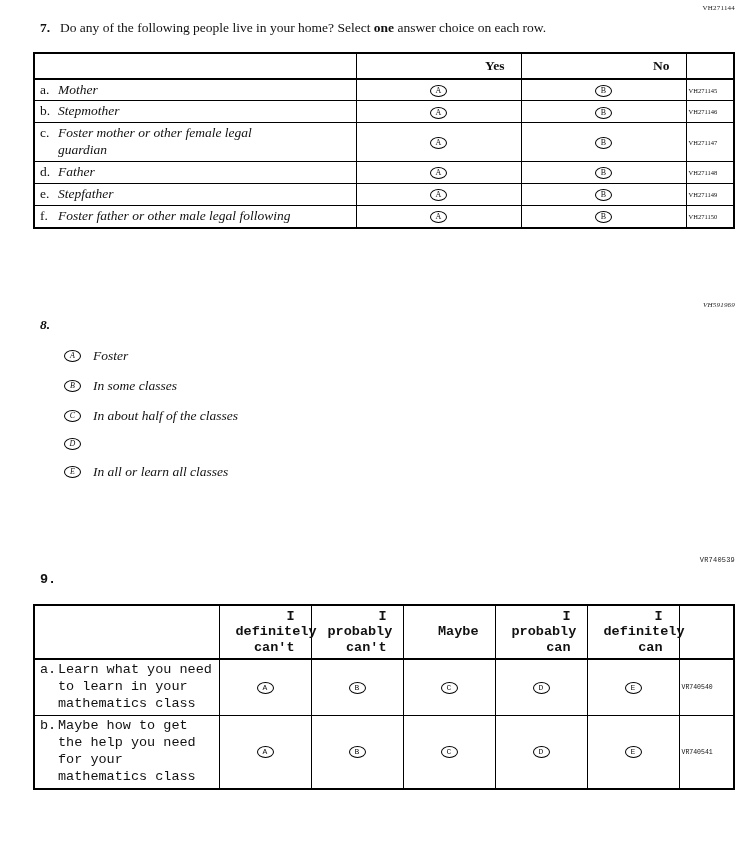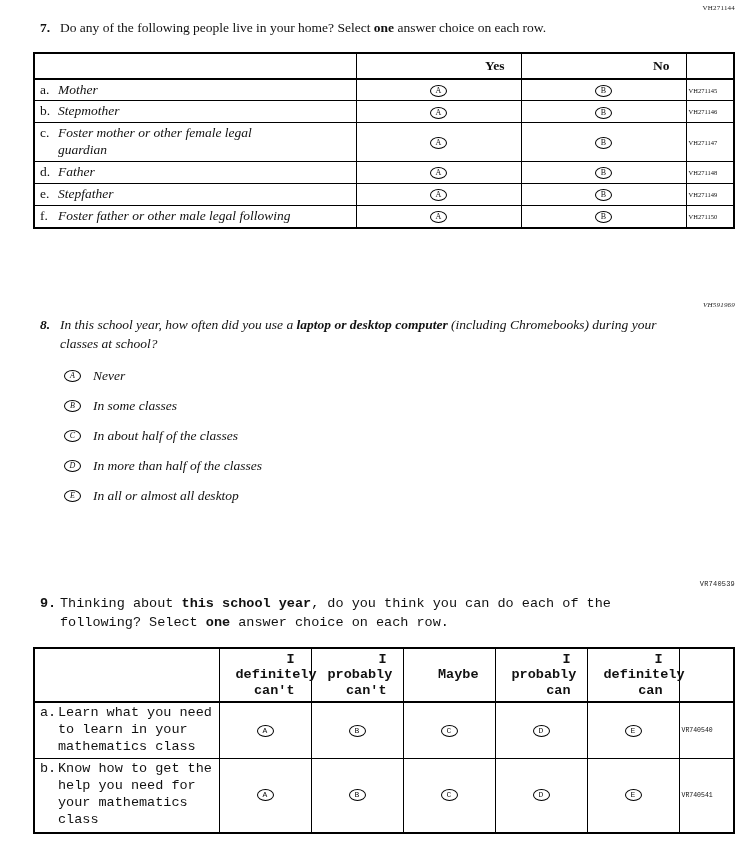"In this school year, how" span.qtext { html: <span><span>In this school year, how often did you use a </span><b>laptop or desktop computer</b><span> (including Chromebooks) during your classes at school?</span></span> -> none }
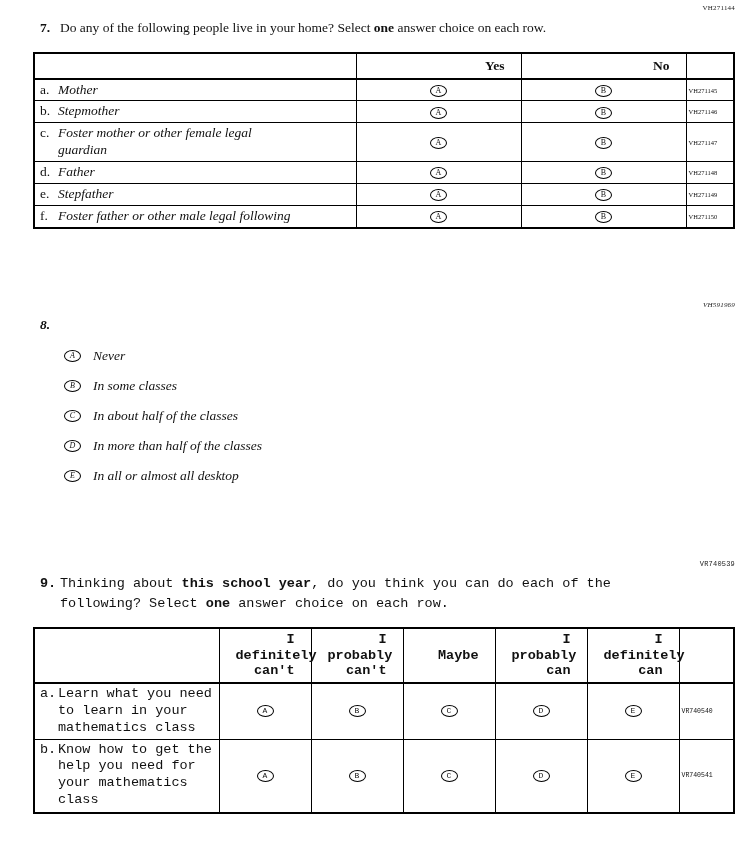"Never" span { text: Never -> Foster }
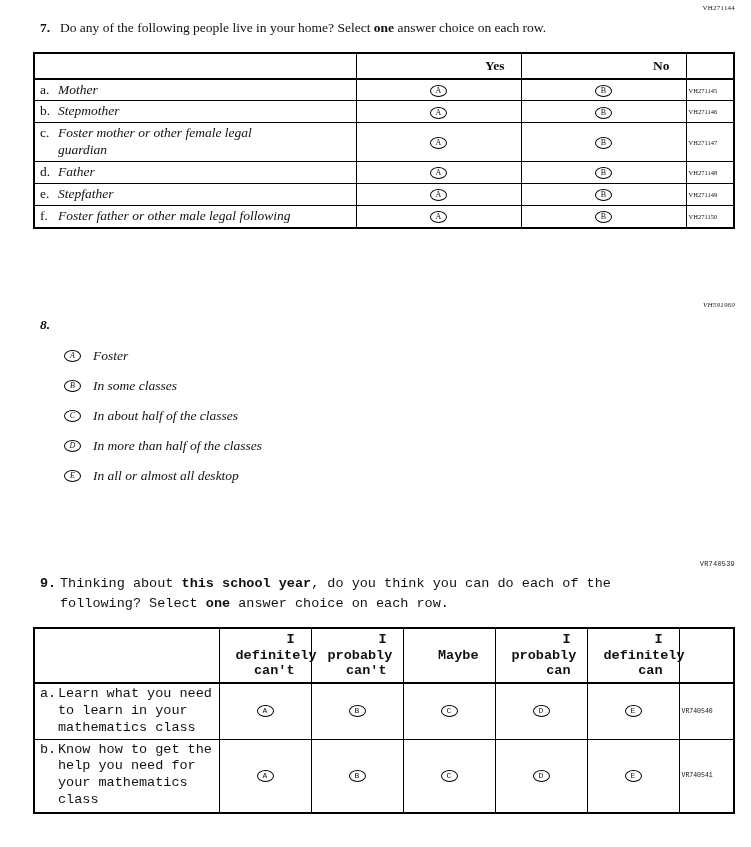"In more than half of" span { html: <span>In more than half of the classes</span> -> none }
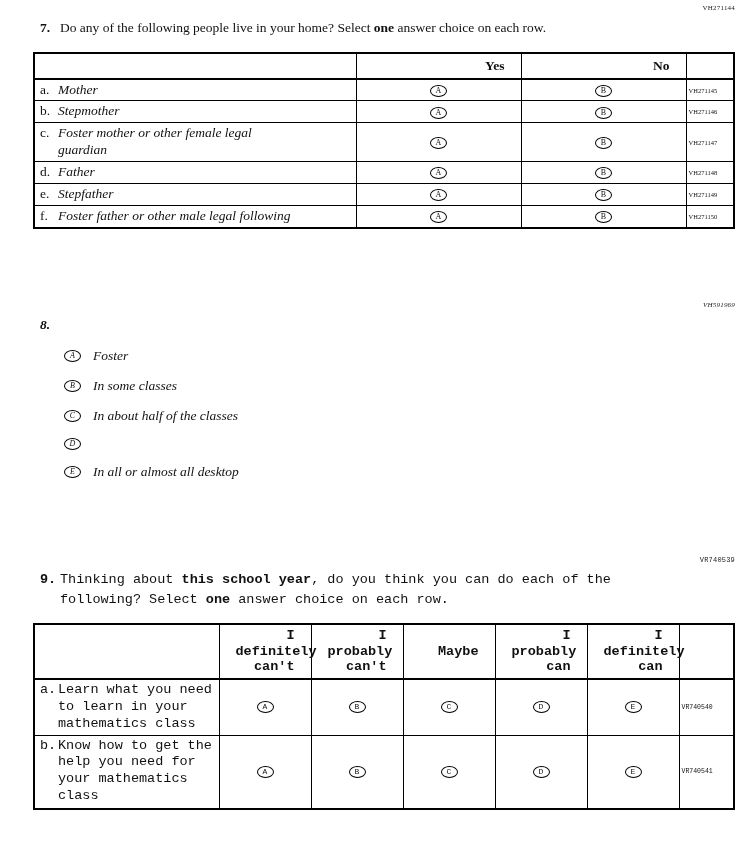"In all or almost all" span { text: almost all desktop -> learn all classes }
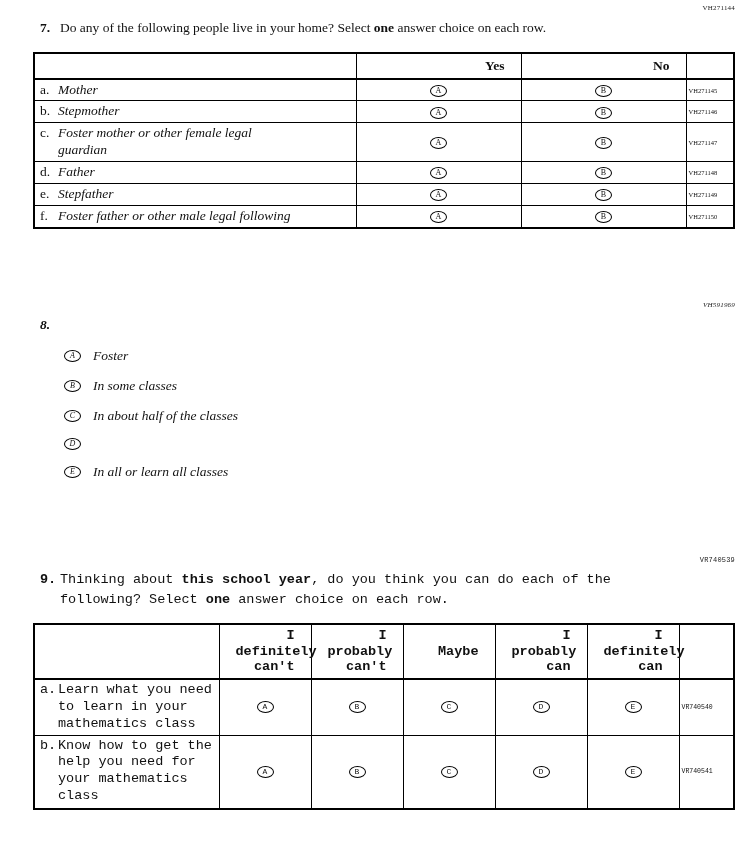"Thinking about this school year," span.qtext { html: <span><span>Thinking about </span><b>this school year</b><span>, do you think you can do each of the following? Select </span><b>one</b><span> answer choice on each row.</span></span> -> none }
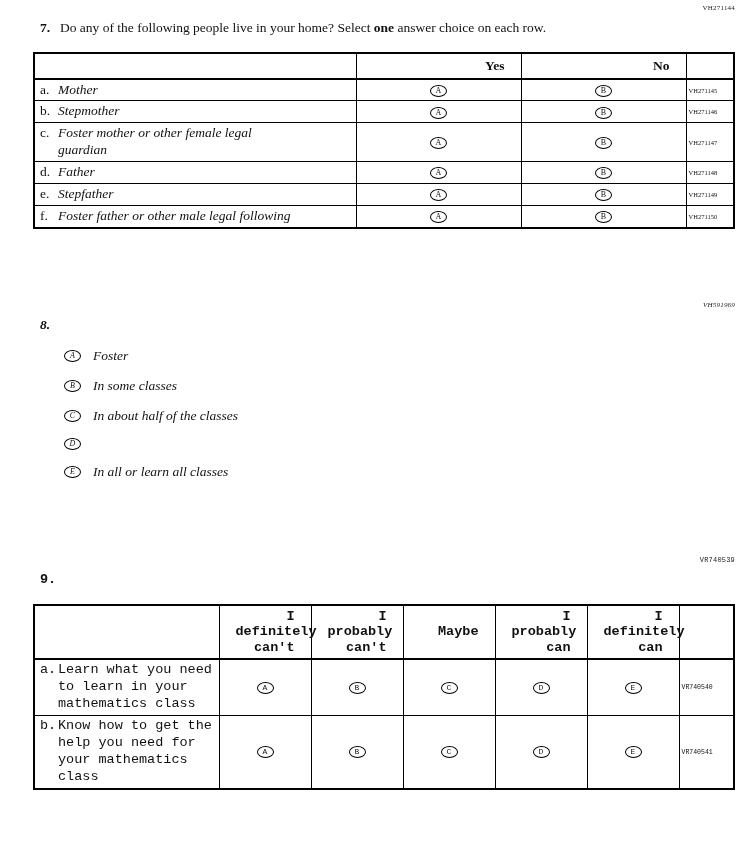"Know how to get the" span.row-text { text: Know -> Maybe }
